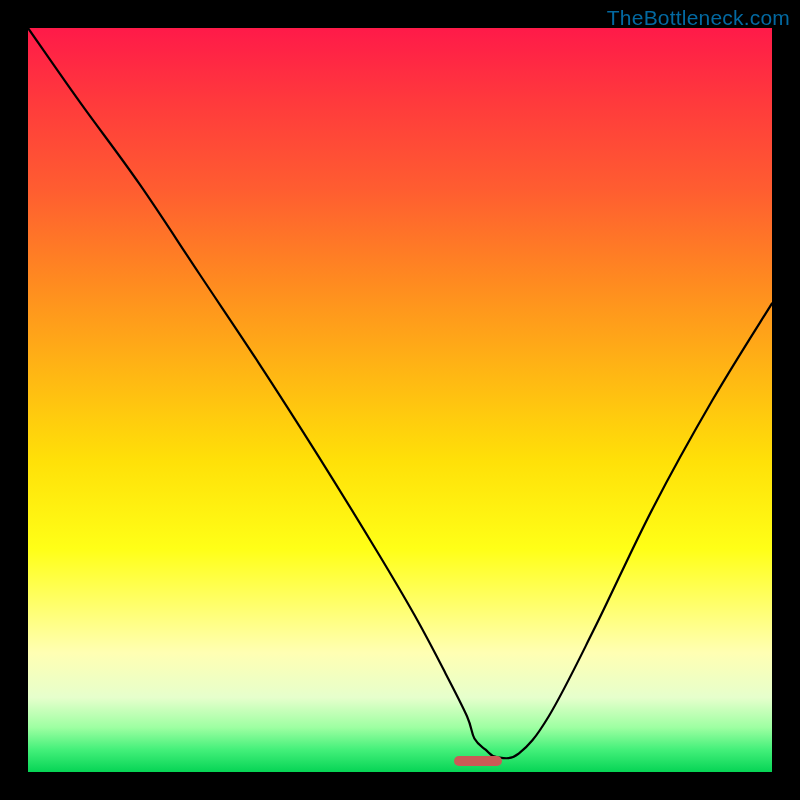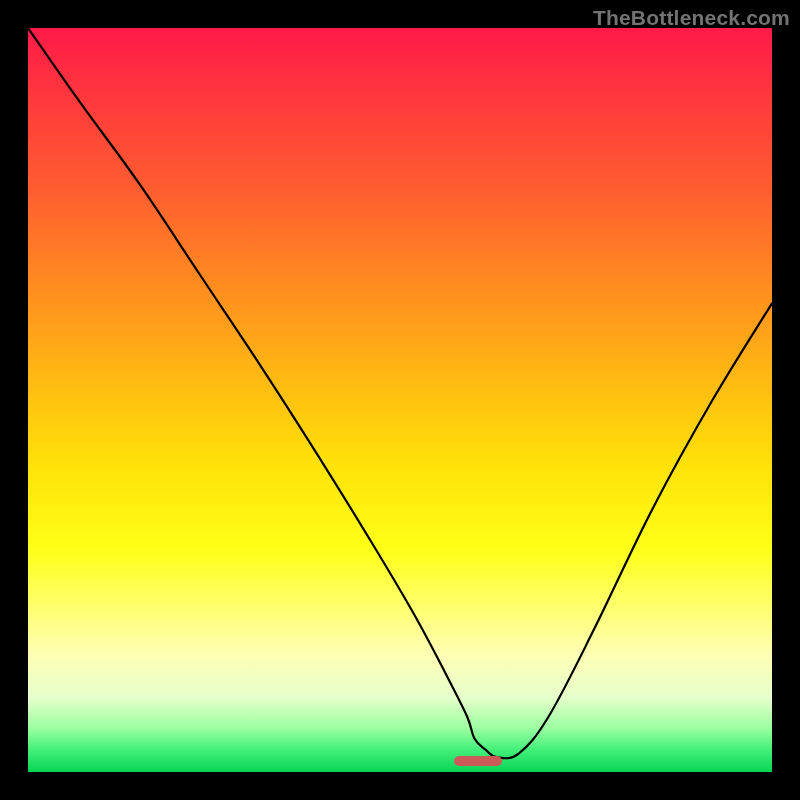"TheBottleneck.com" .watermark { color: #737373 -> #0369a1; font-weight: bold -> normal }
